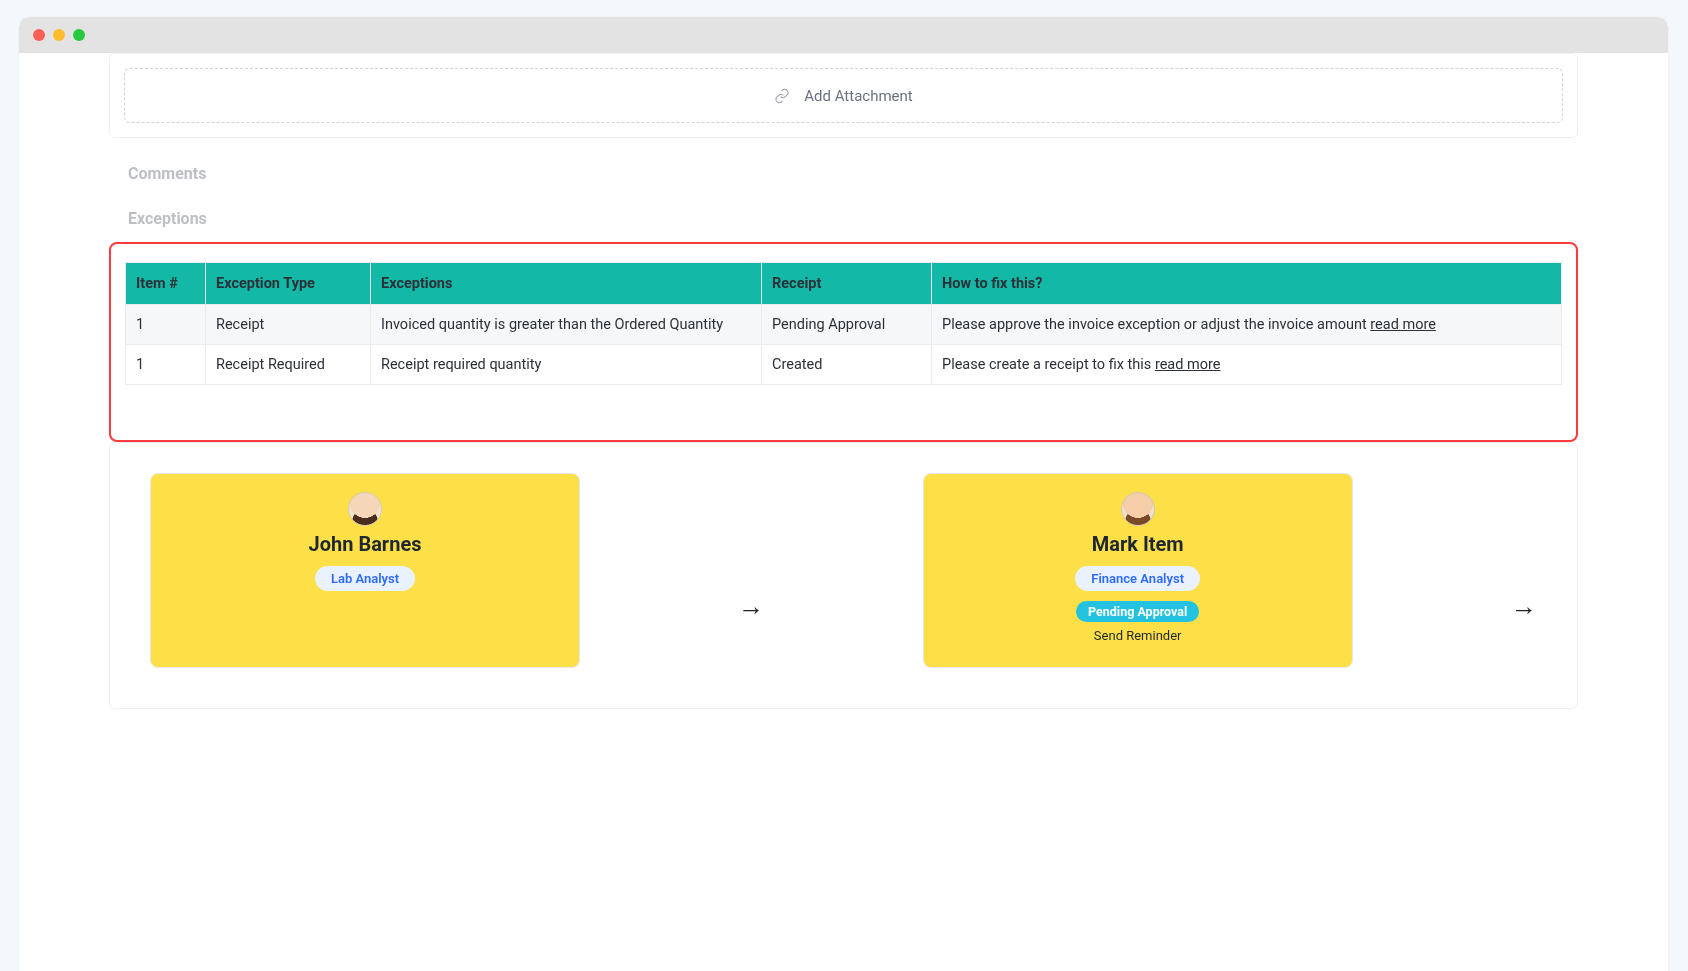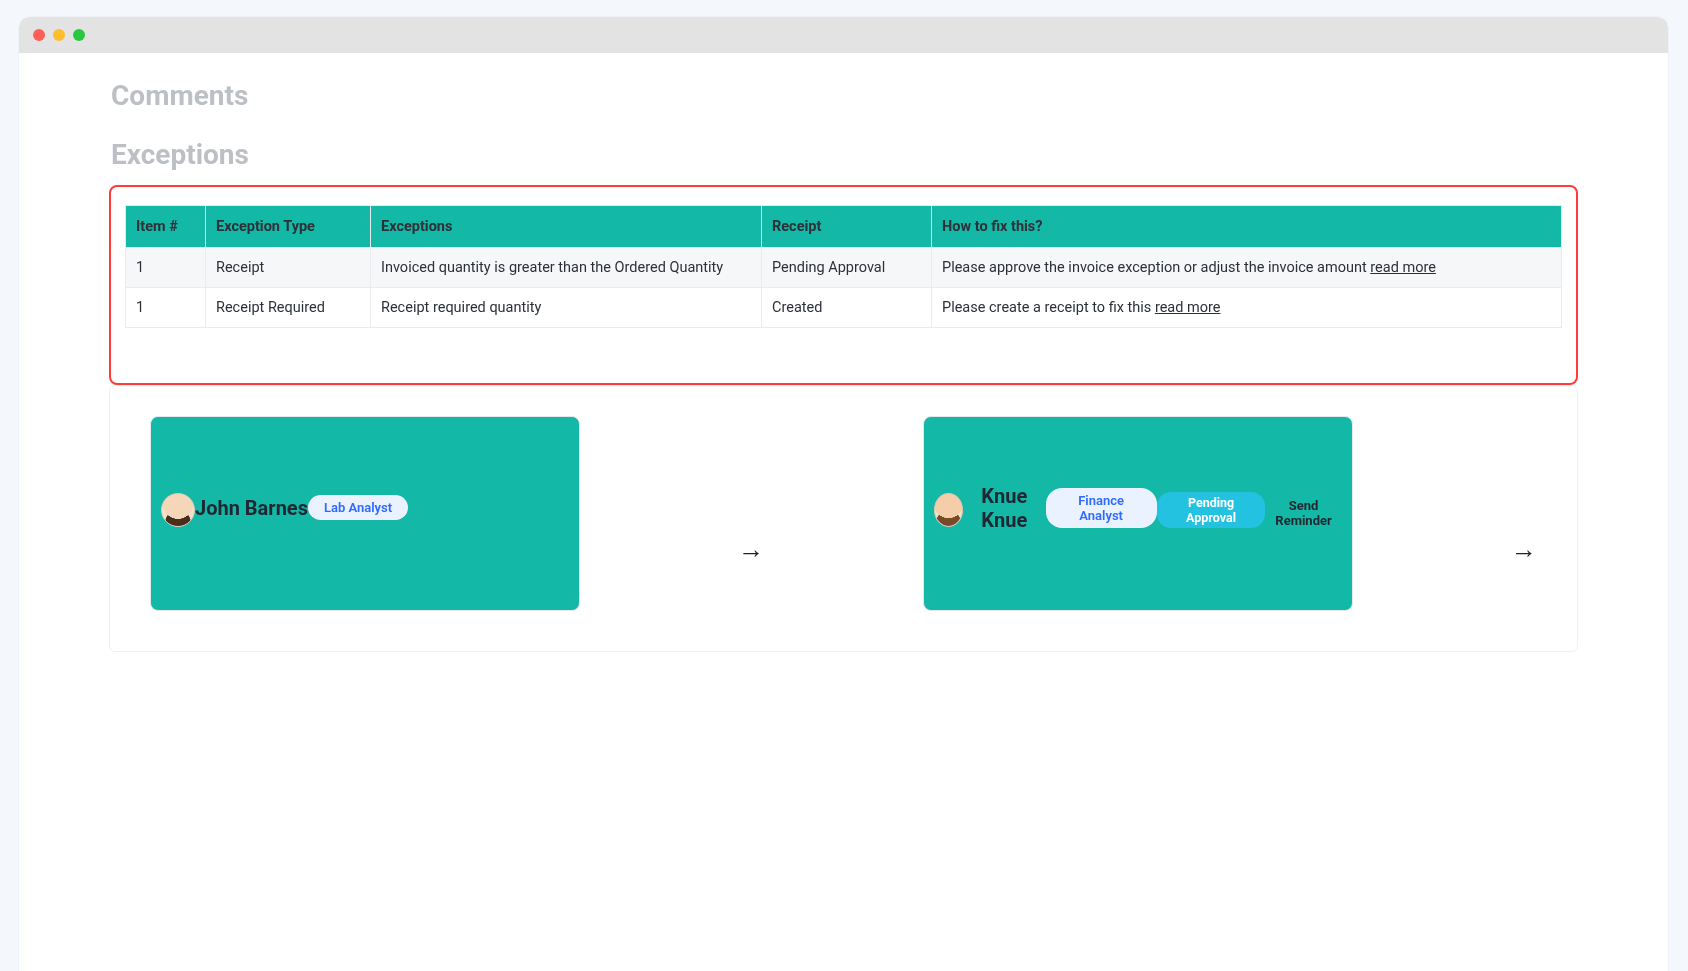"Add Attachment" div.card-outer { html: none -> <div> <div> <svg> <path></path> <path></path> </svg> <span>Add Attachment</span> </div> </div> }
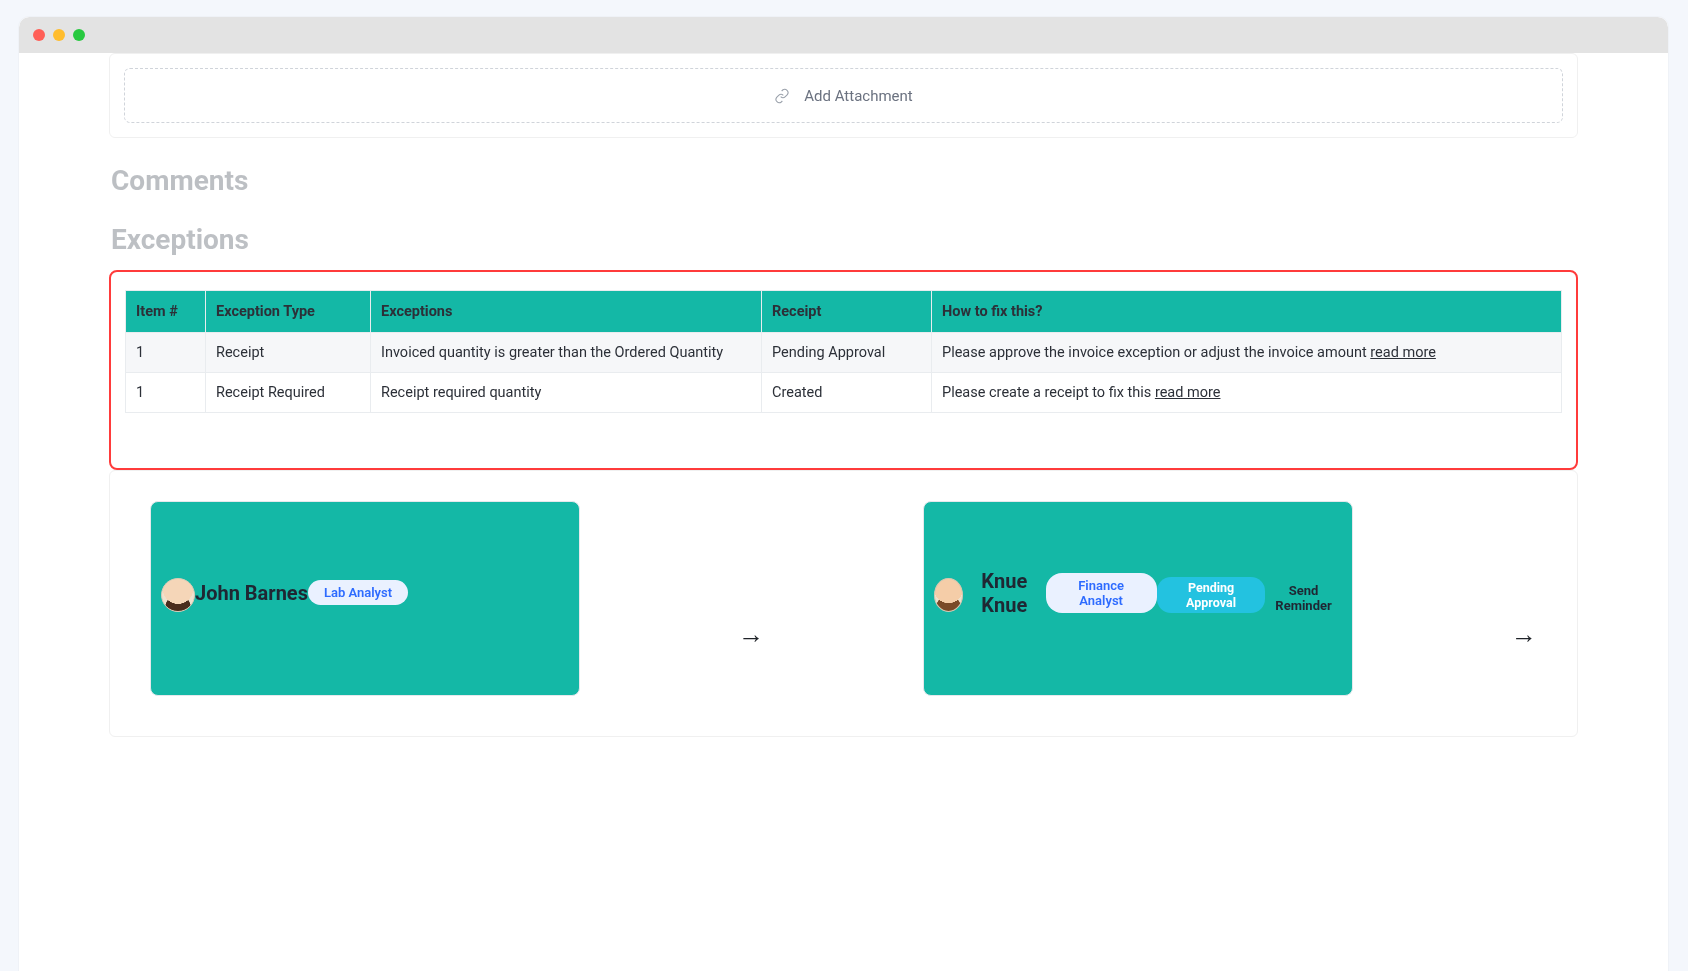"Comments" .section-title { font-size: 28px -> 16px; margin: 26px 0 14px 2px -> 26px 0 14px 19px }
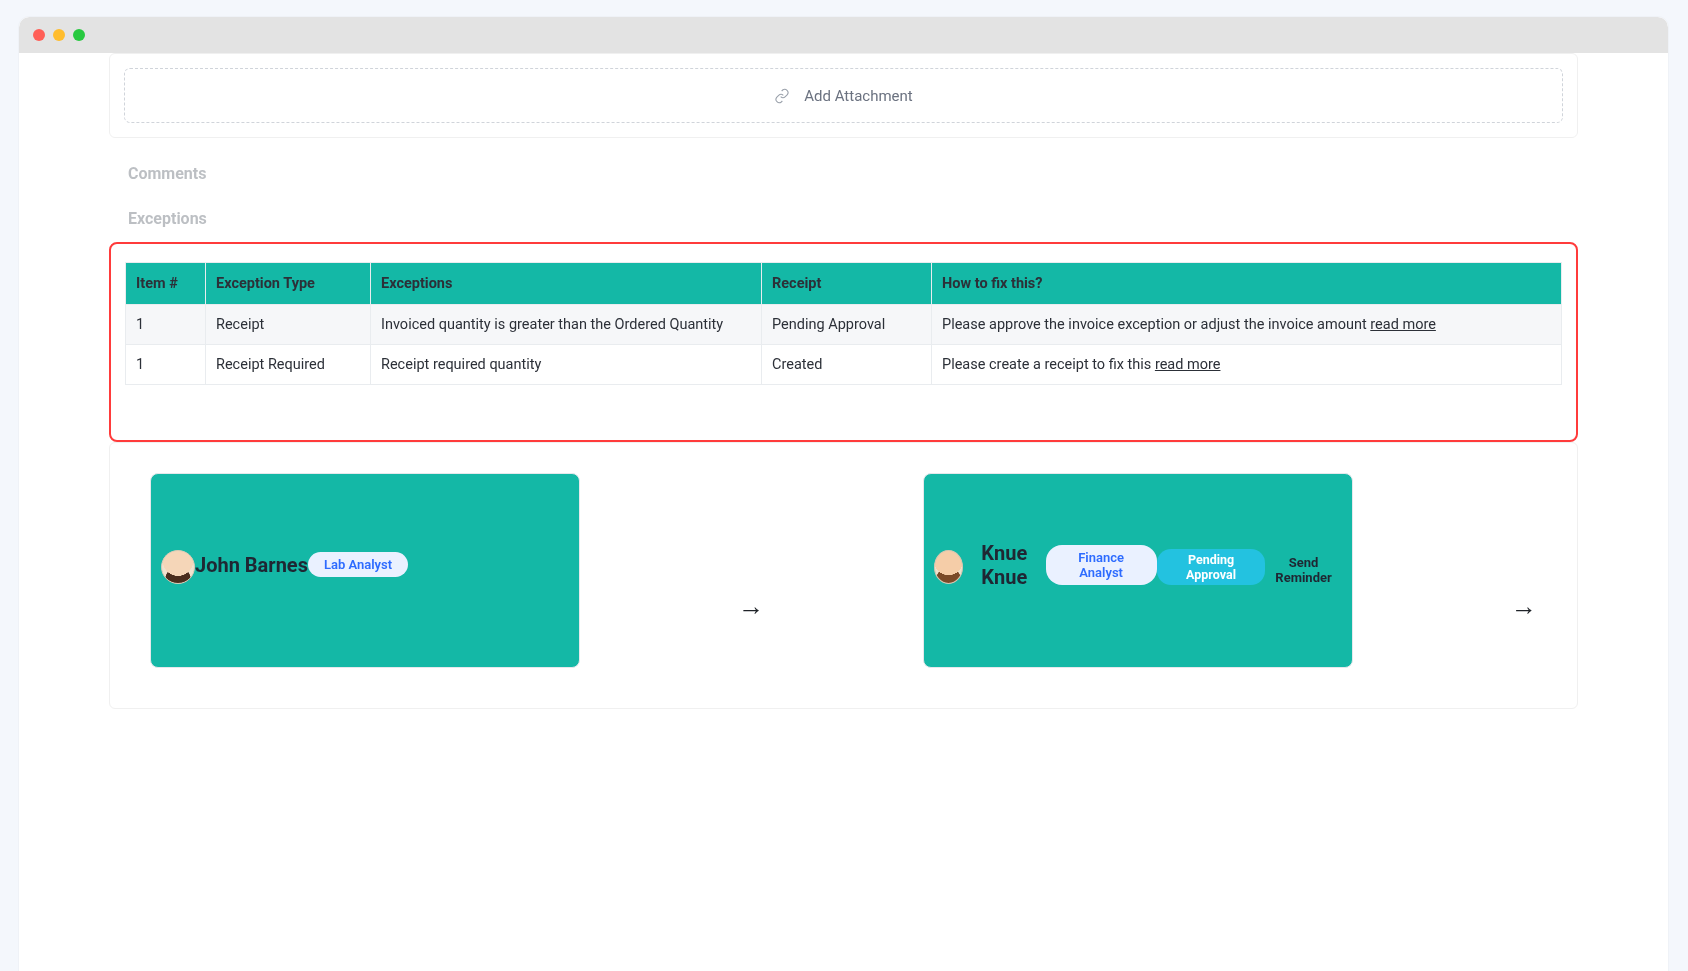"John Barnes" .approval-card { background: #14b8a6 -> #fde047; flex-direction: row -> column }
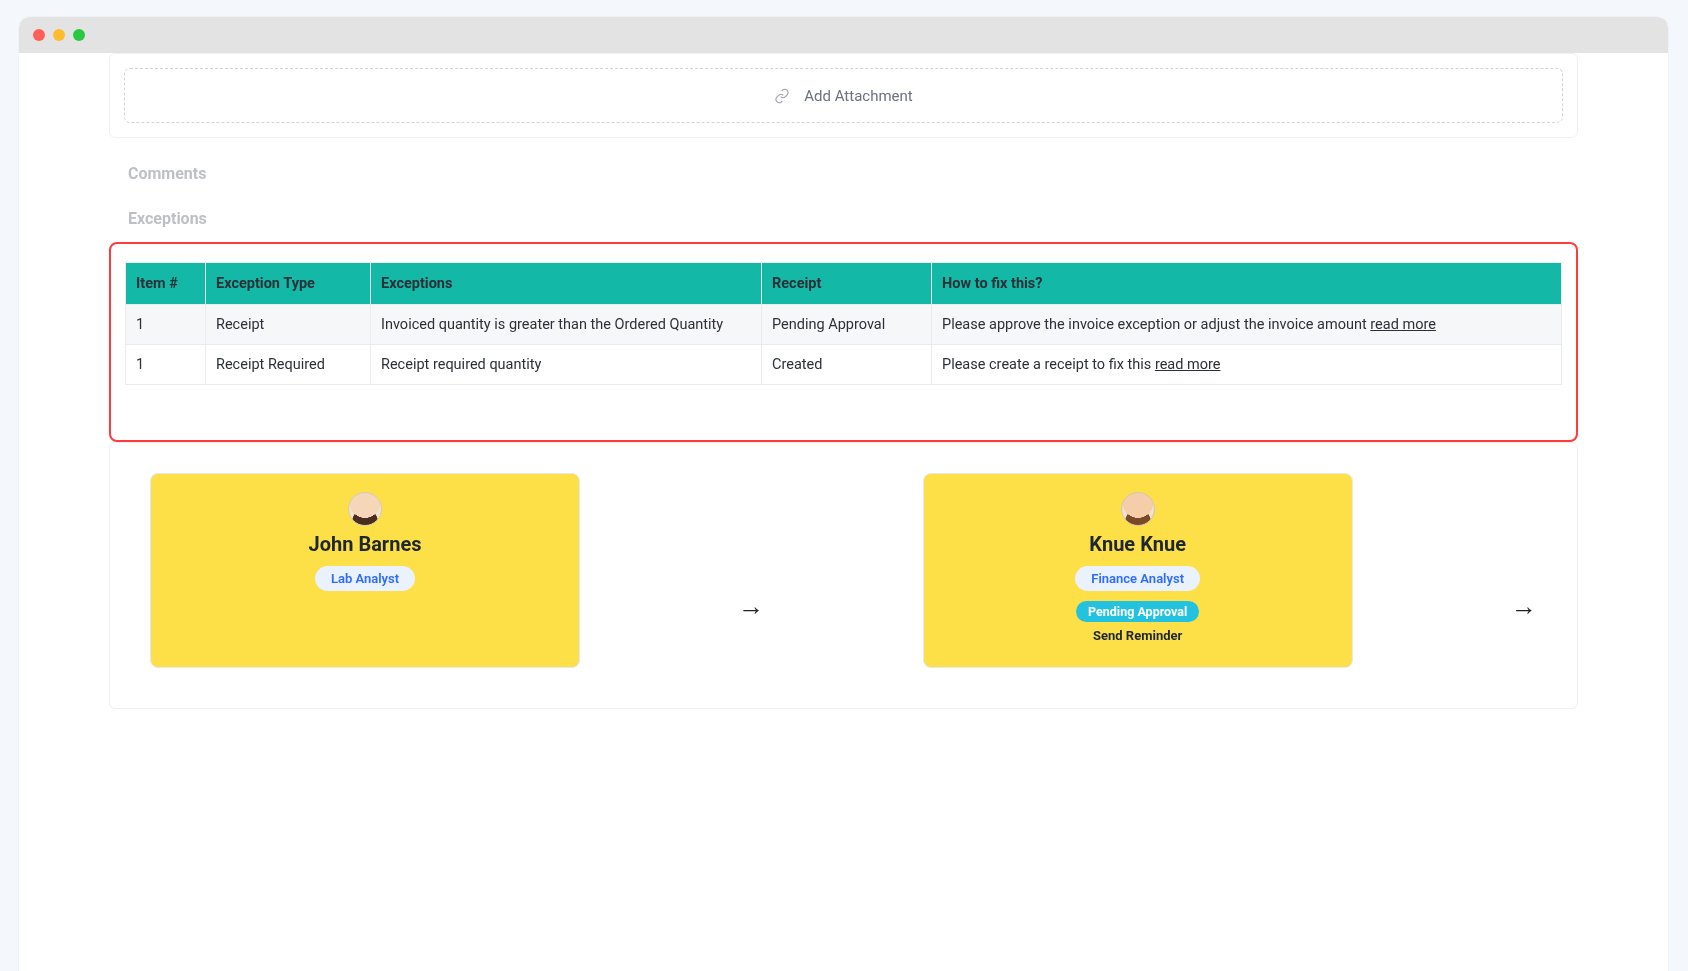"Knue Knue" div.approver-name { text: Knue Knue -> Mark Item }
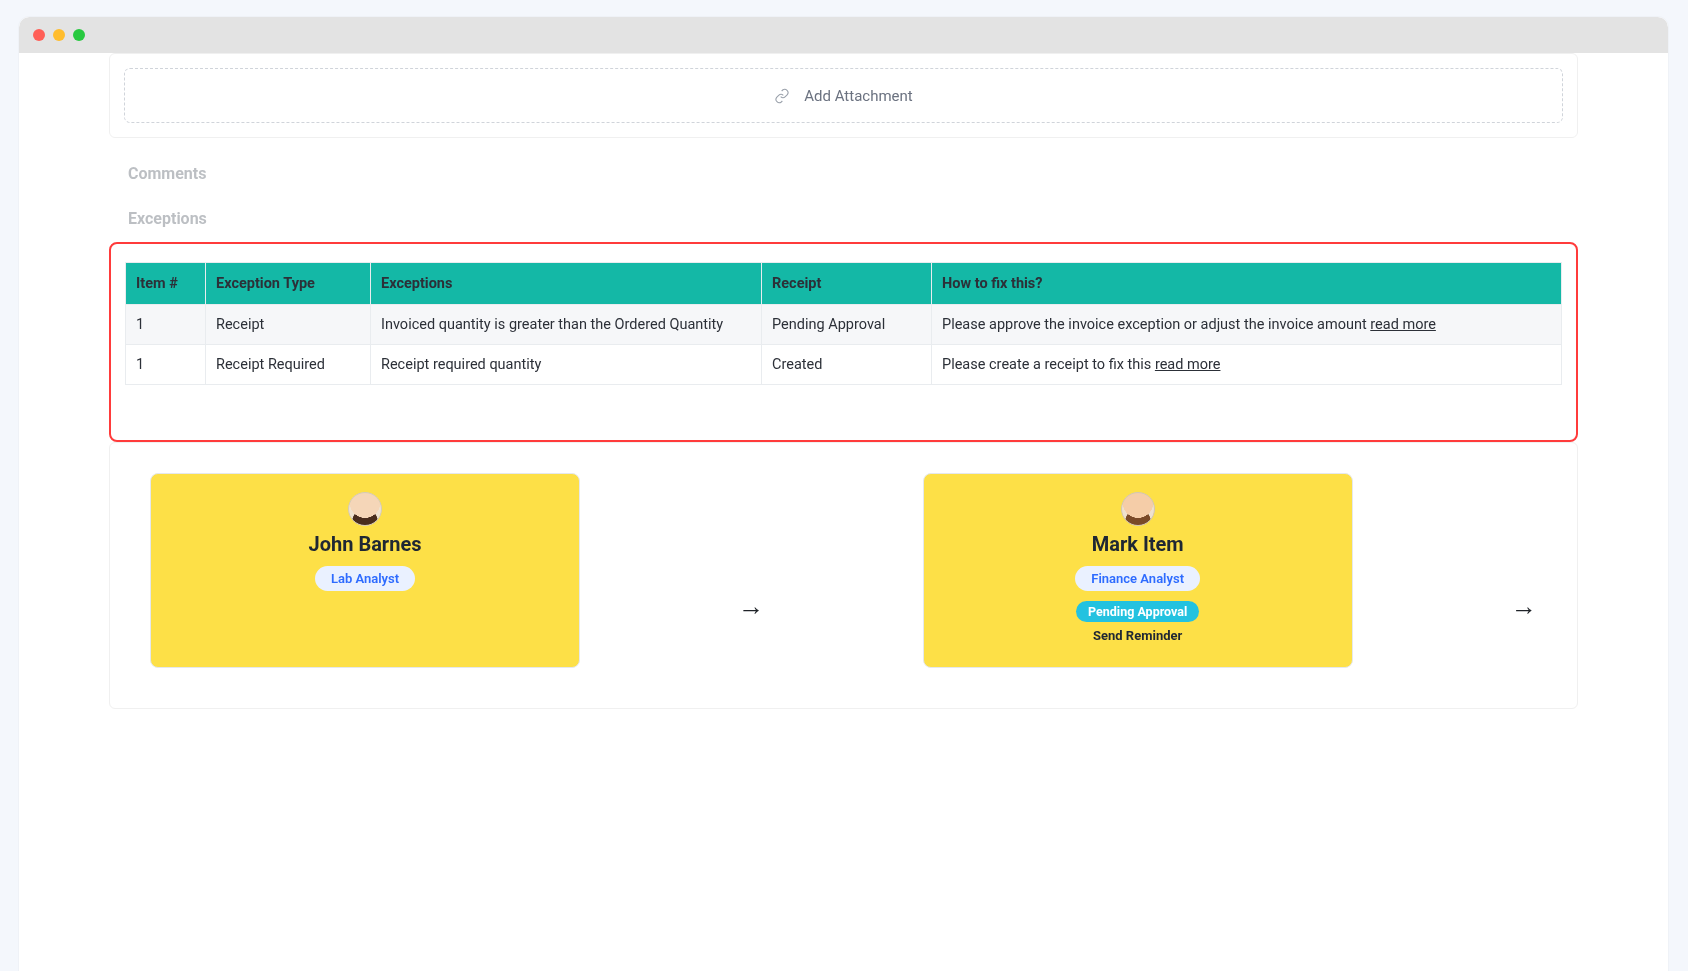"Send Reminder" .send-reminder { font-weight: 700 -> 400 }
